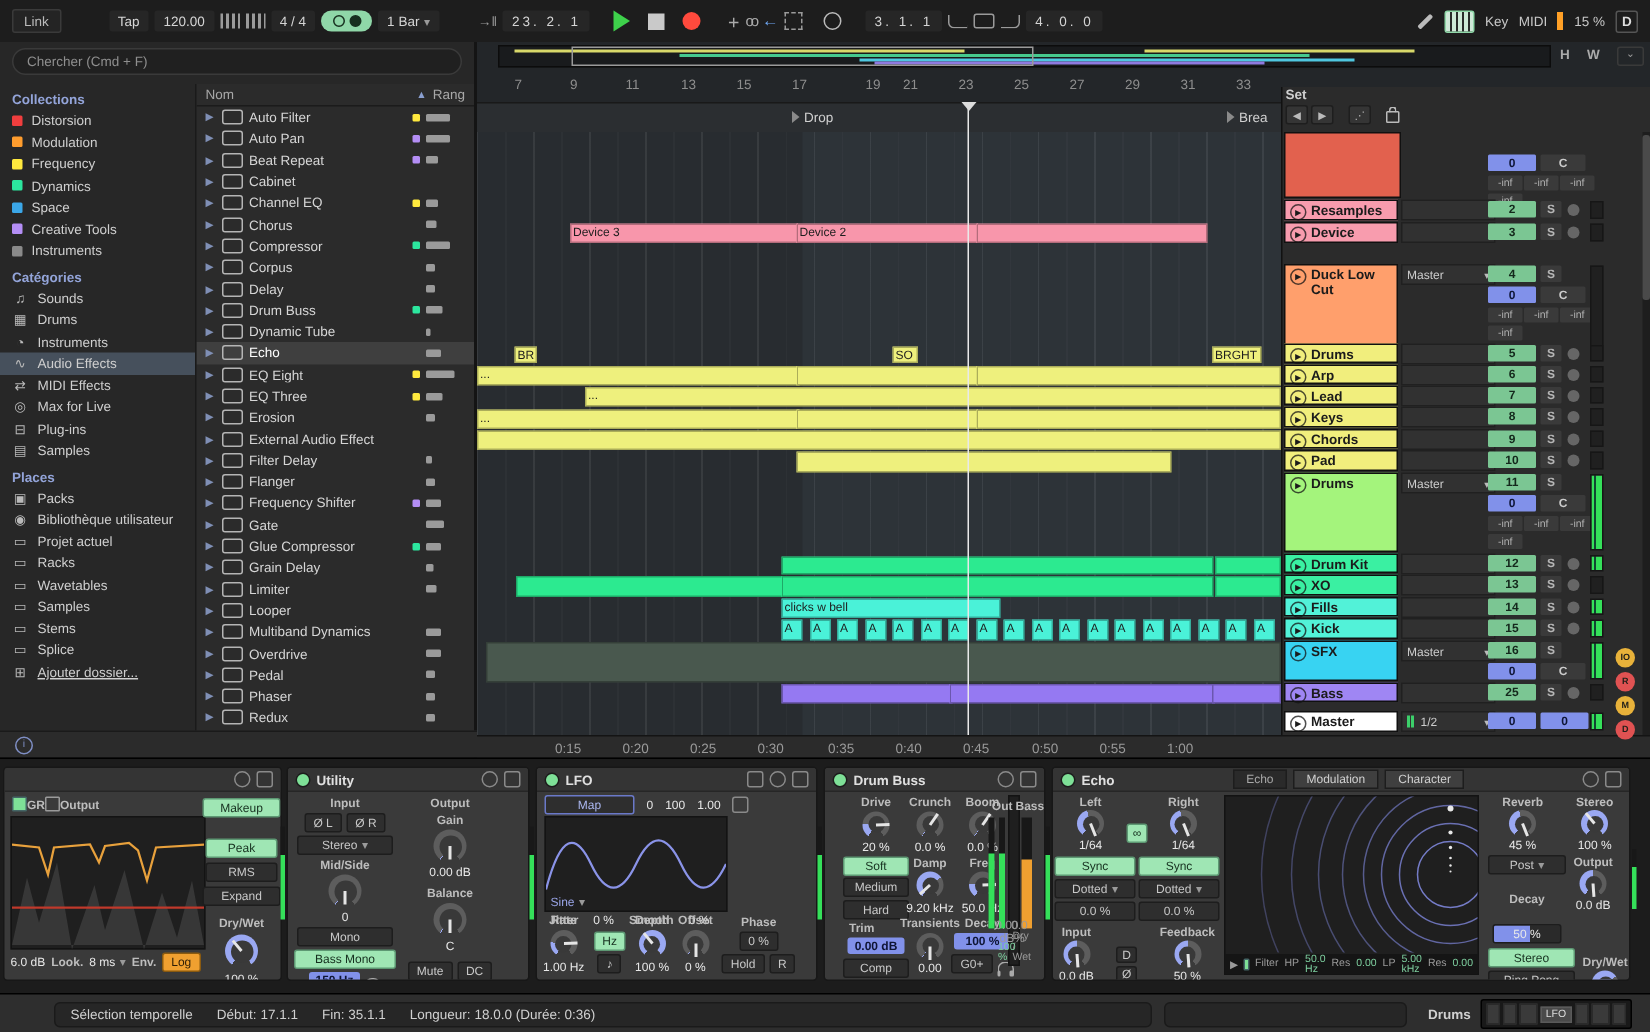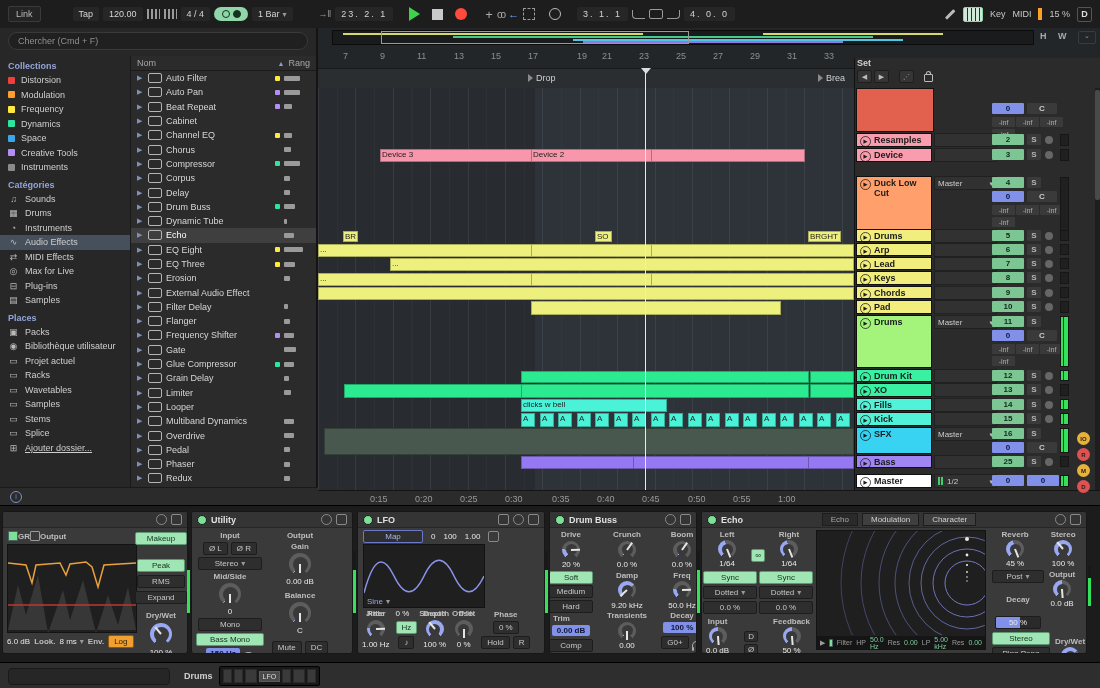"Drive" div.hrow { gap: 20px -> 0; padding: 2px 3px -> 2px 16px }
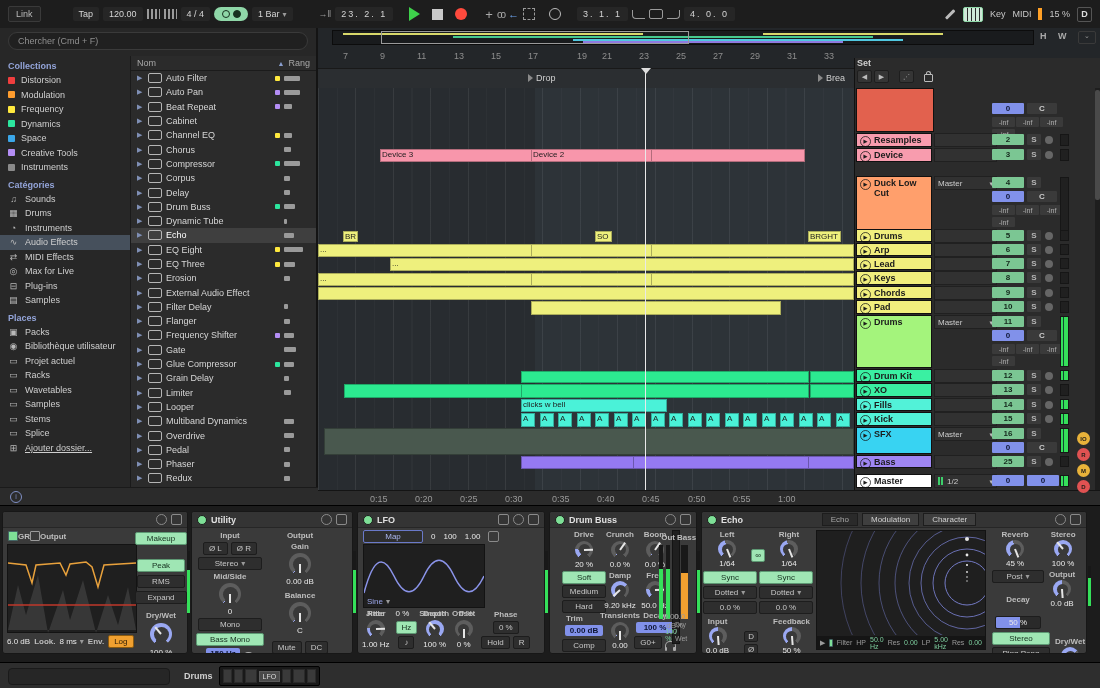"Sélection temporelle" div.st-box { html: none -> <div> <span>Sélection temporelle</span> <span><span>Début:</span> <span>17.1.1</span></span> <span><span>Fin:</span> <span>35.1.1</span></span> <span><span>Longueur:</span> <span>18.0.0 (Durée: 0:36)</span></span> </div> }
